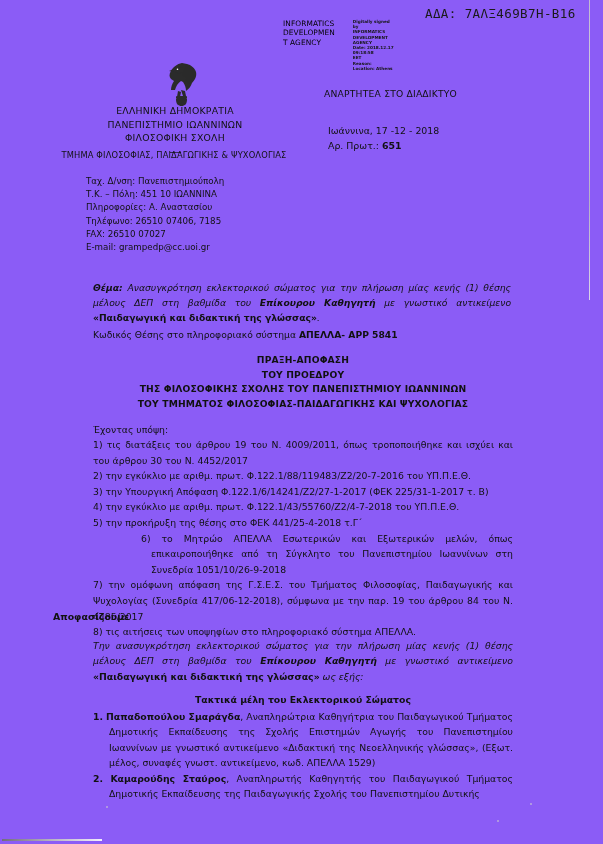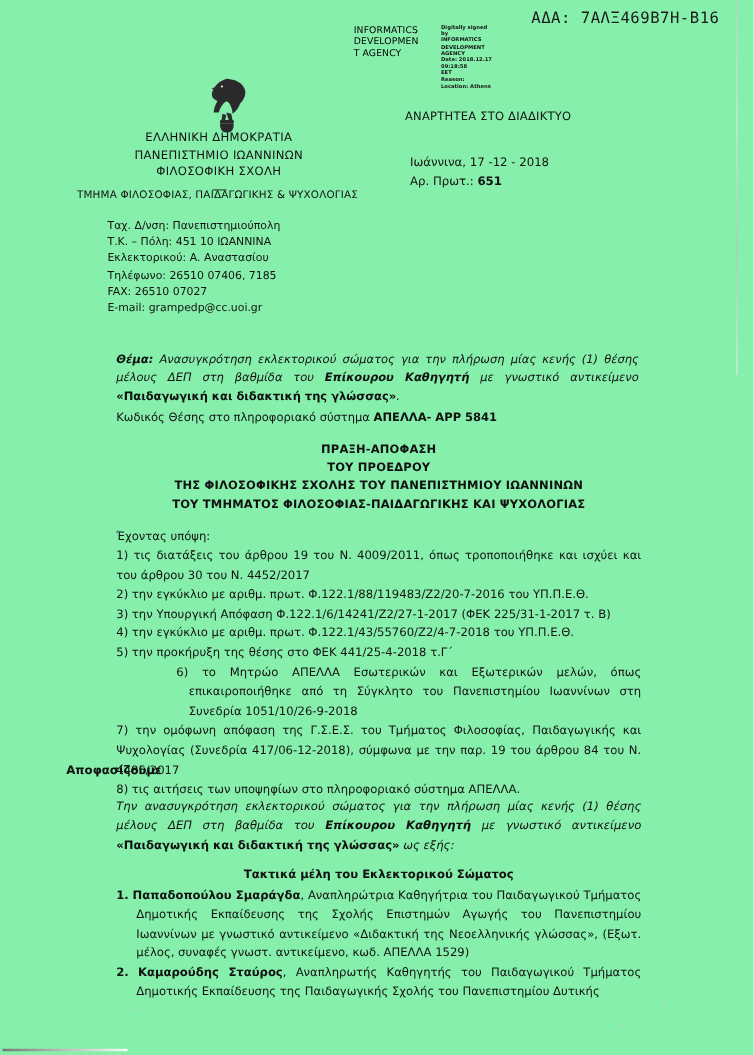"ΑΔΑ: 7ΑΛΞ469Β7Η-Β16" .page { background: #86efac -> #8b5cf6 }
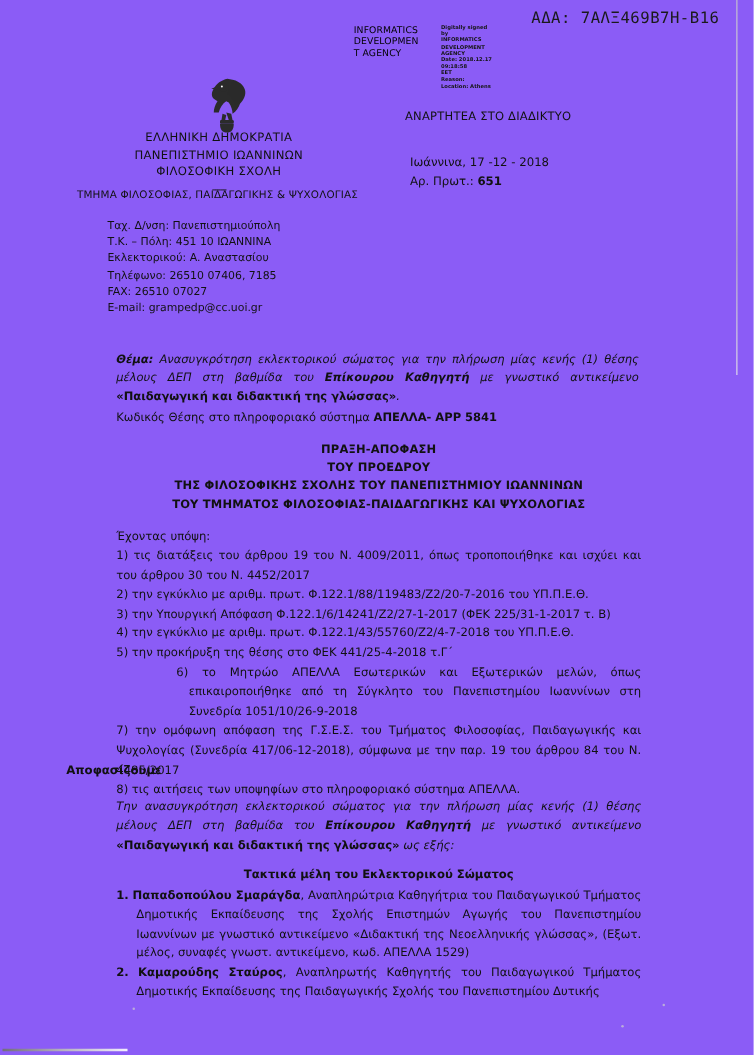"Εκλεκτορικού: Α. Αναστασίου" div { text: Εκλεκτορικού -> Πληροφορίες }
